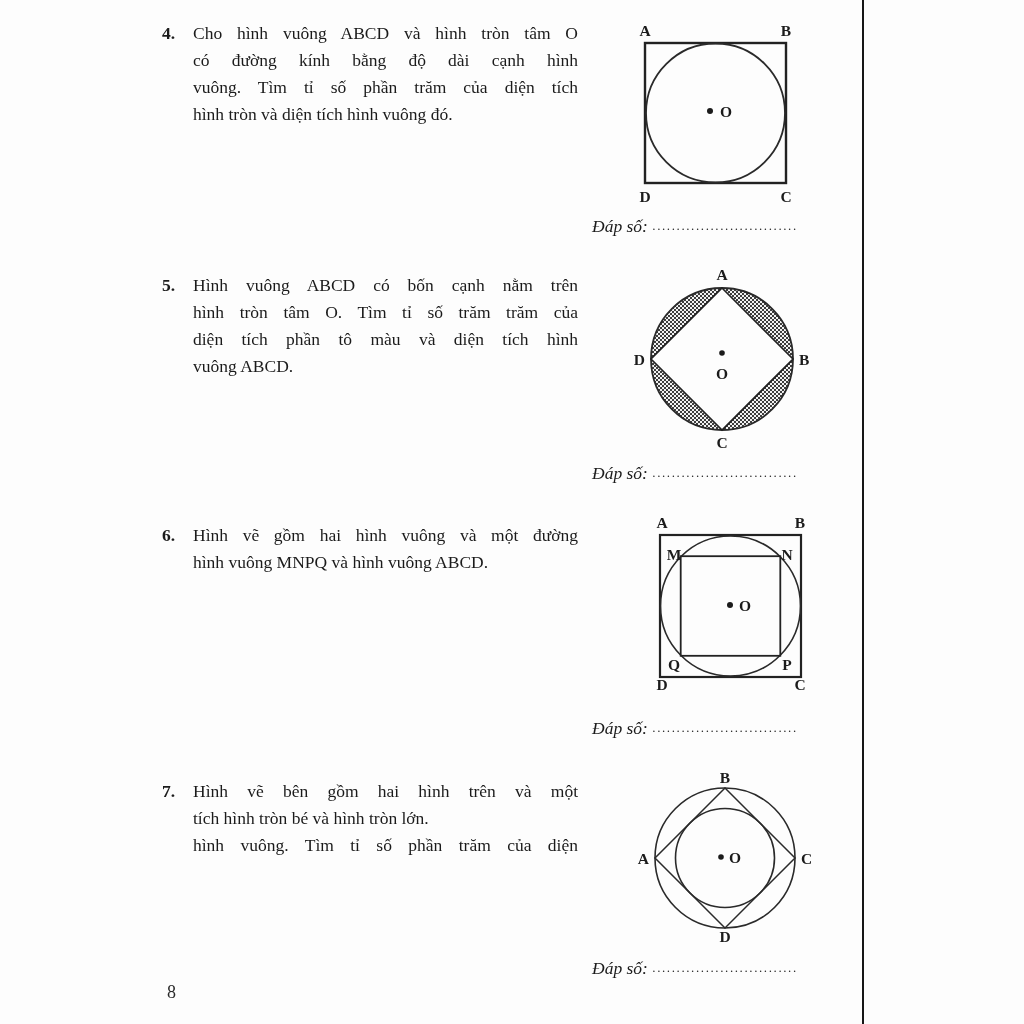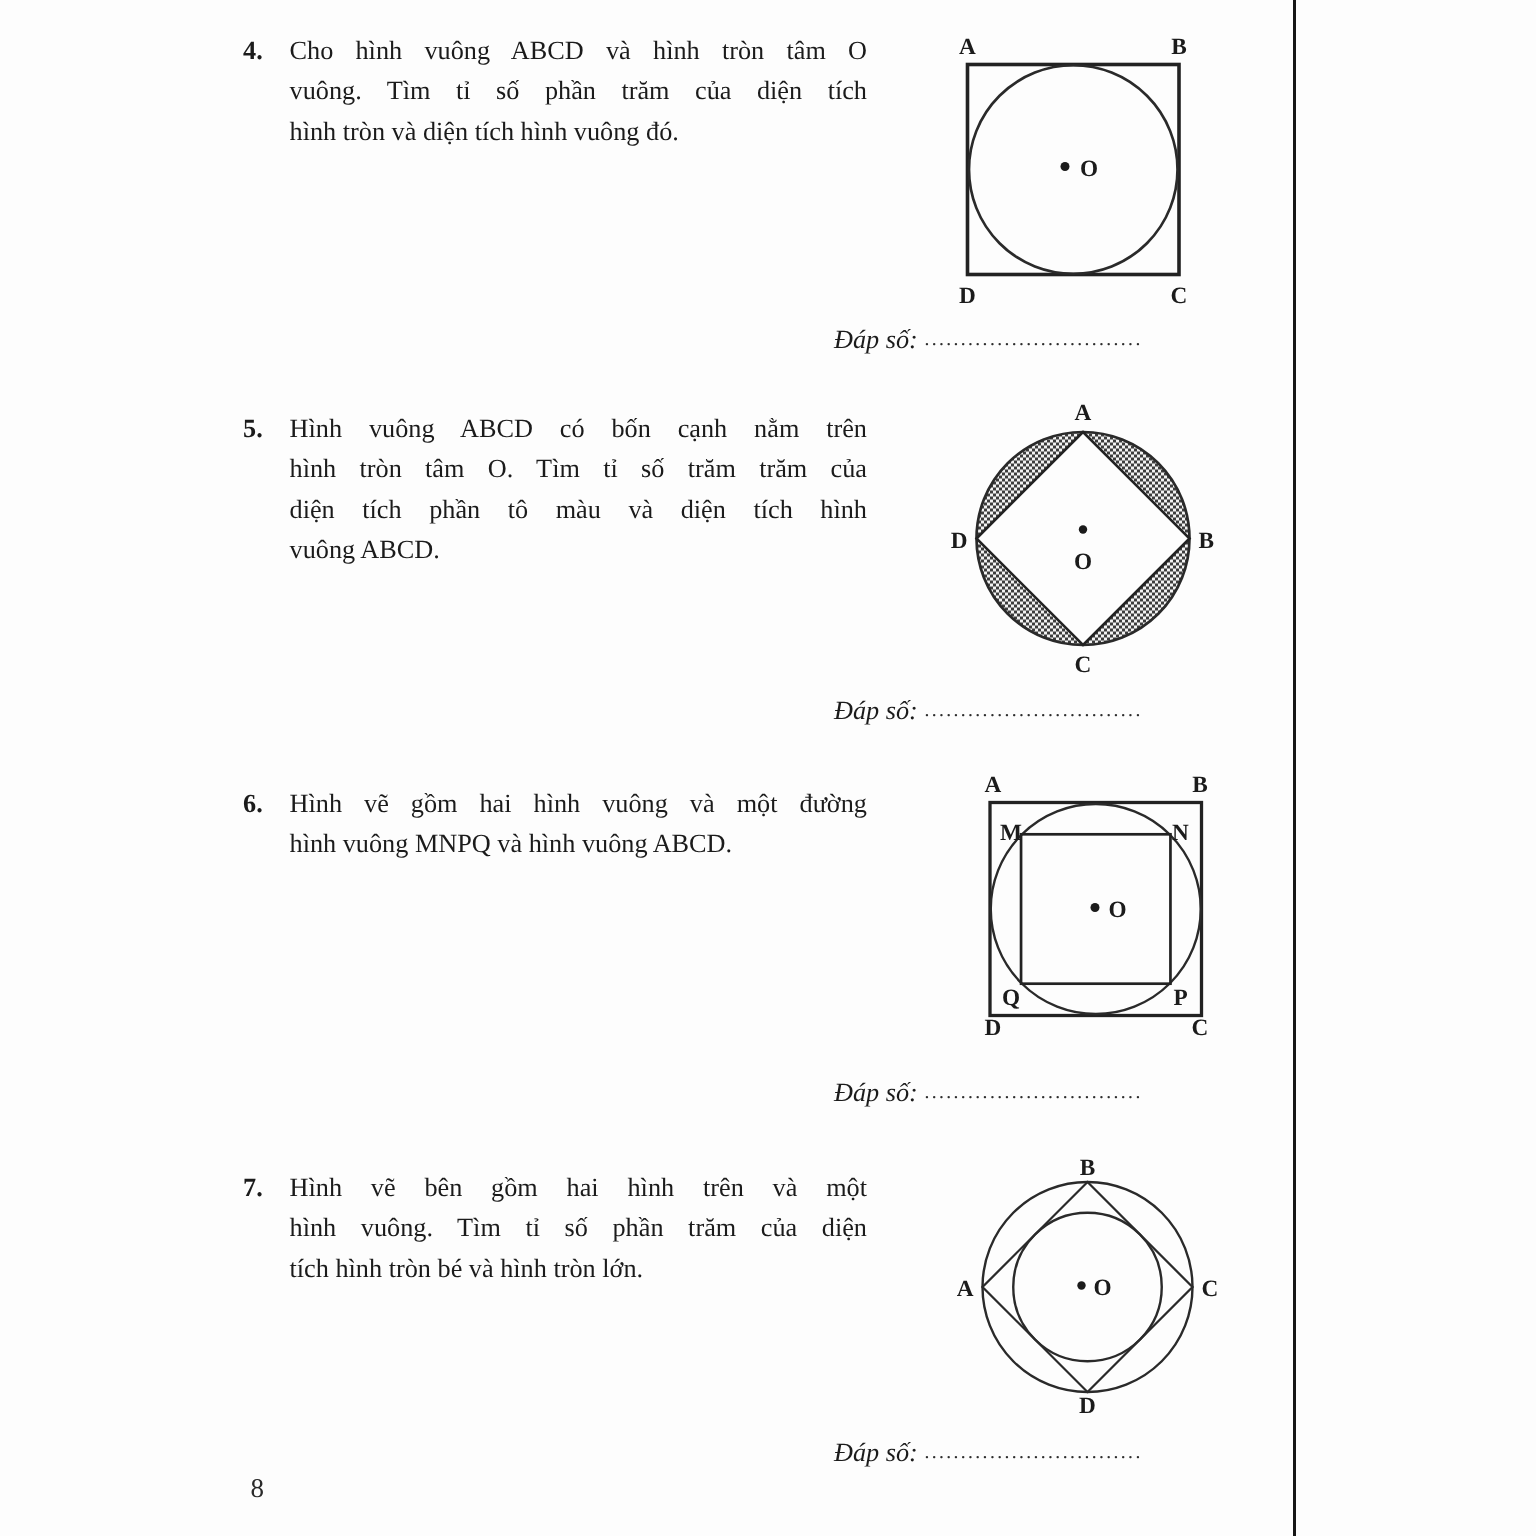"có đường kính bằng độ" div.pline { html: none -> <div>có đường kính bằng độ dài cạnh hình</div> }
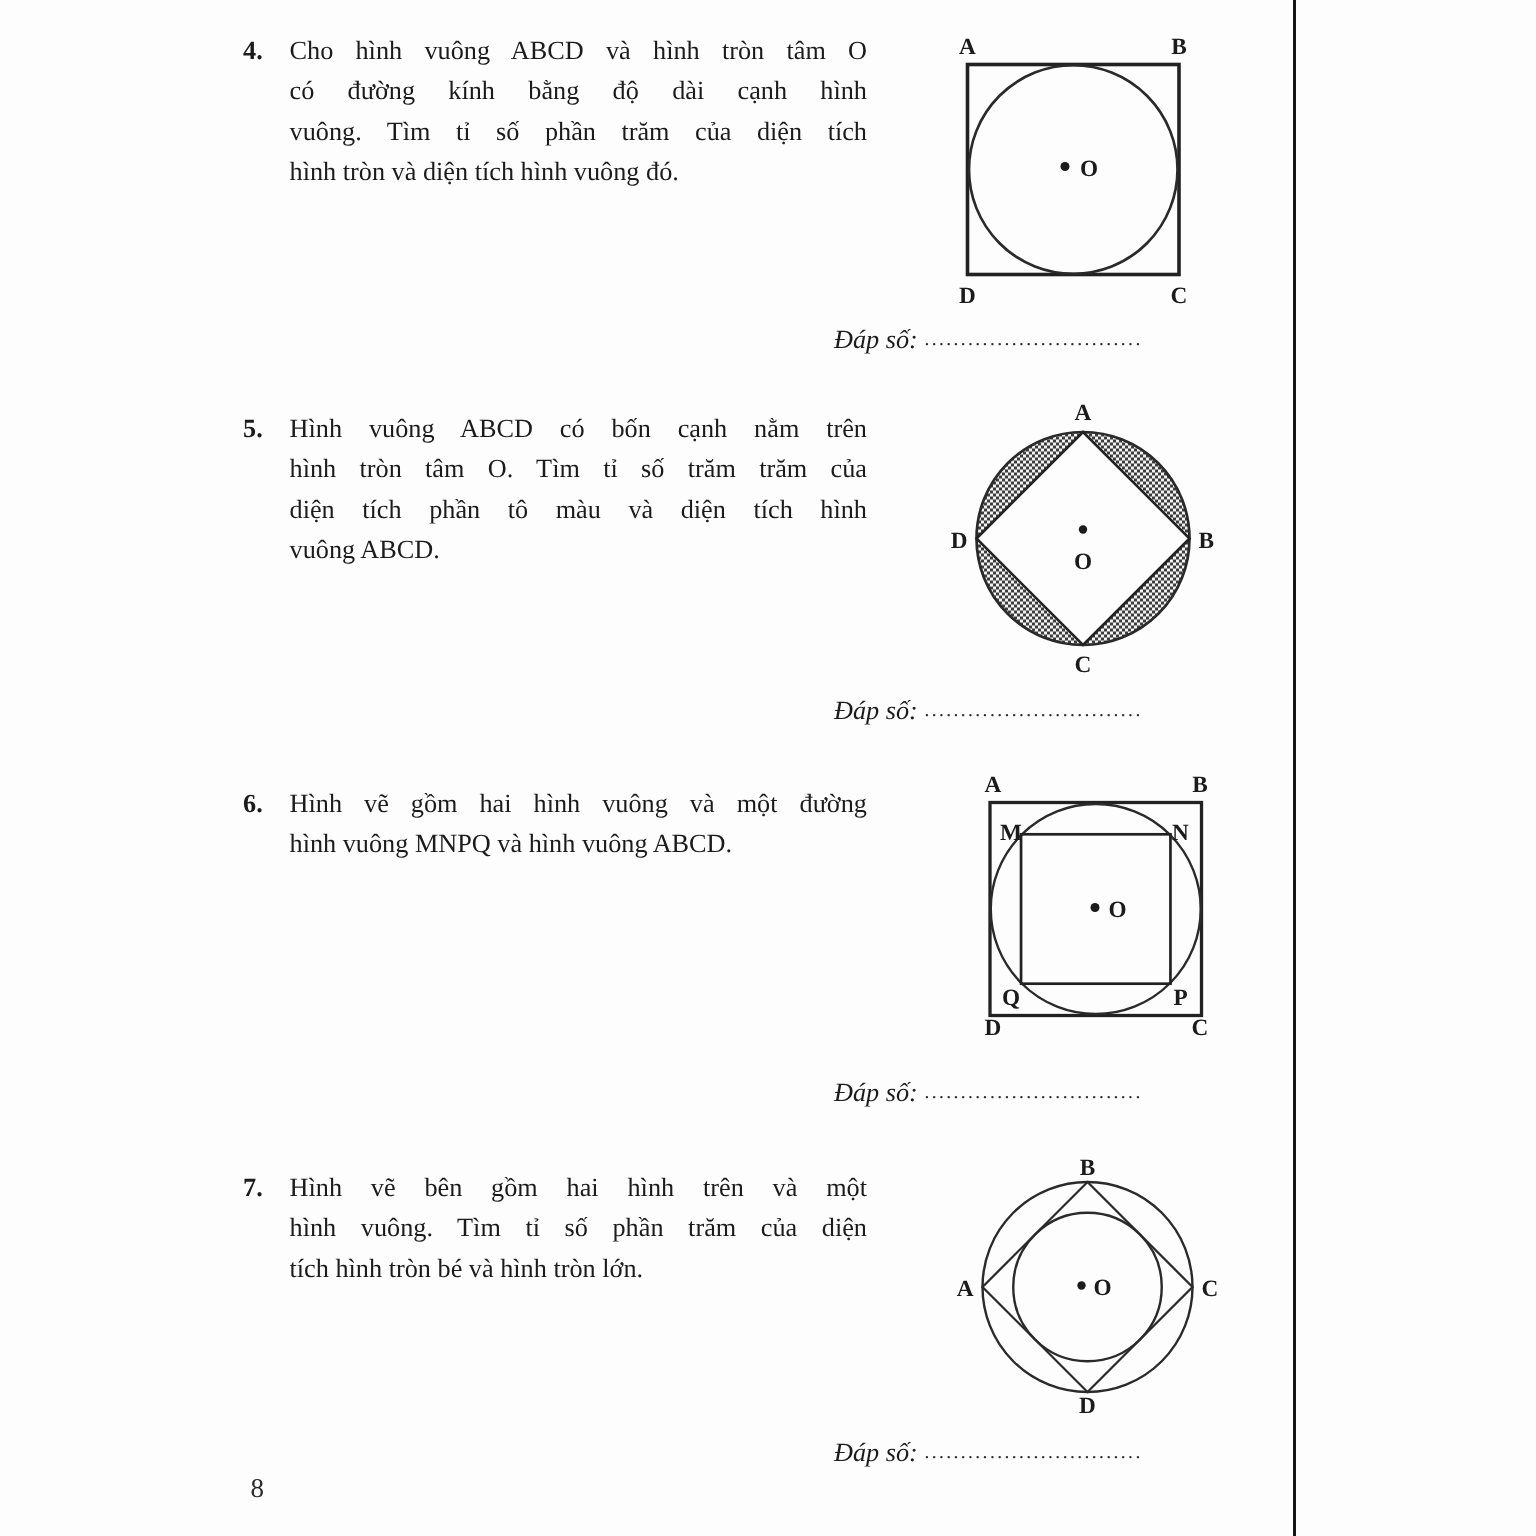"Đáp số: .............................." .answer { left: 556px -> 592px }
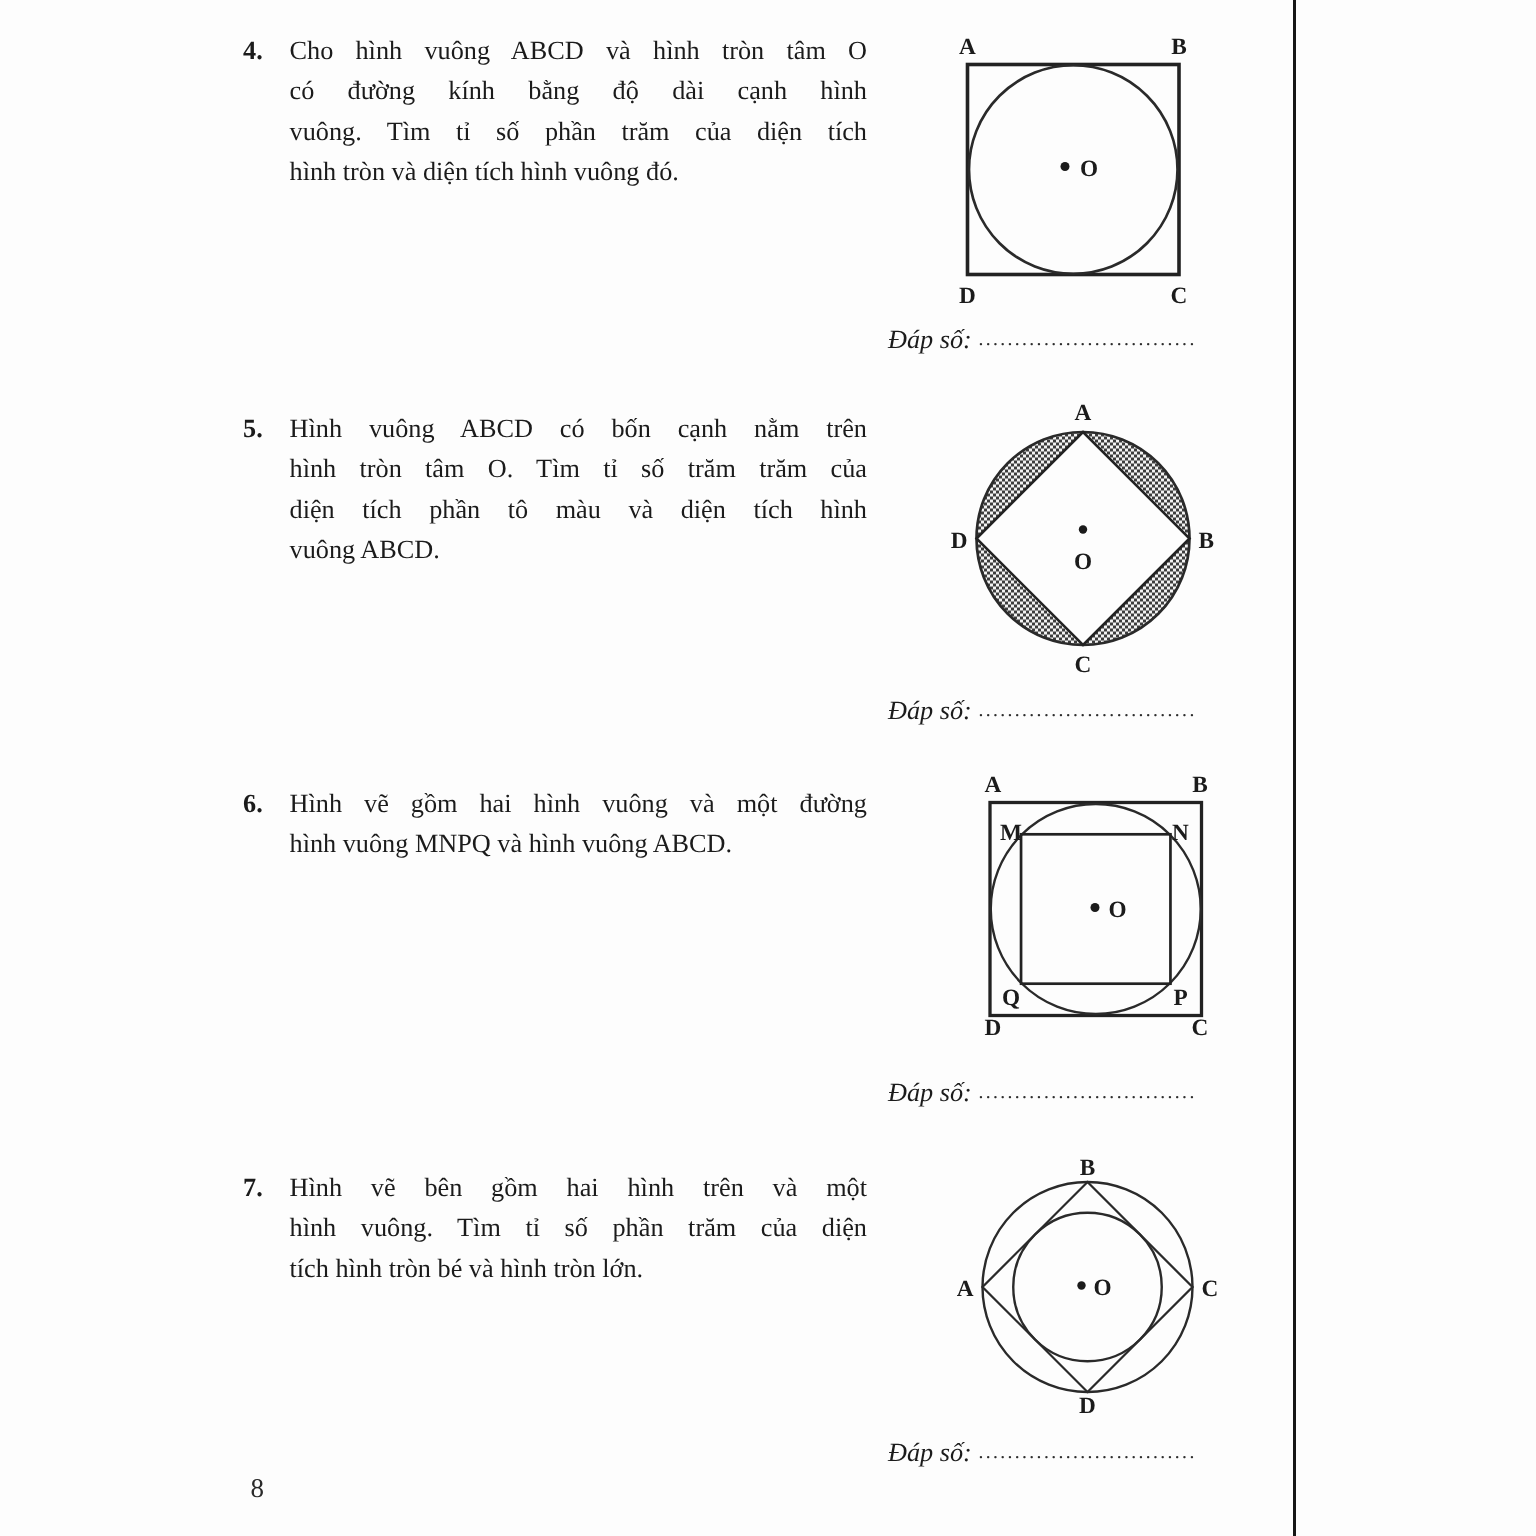"hình vuông. Tìm tỉ số" div.pline { order: before "tích hình tròn bé và" -> after "tích hình tròn bé và" }
